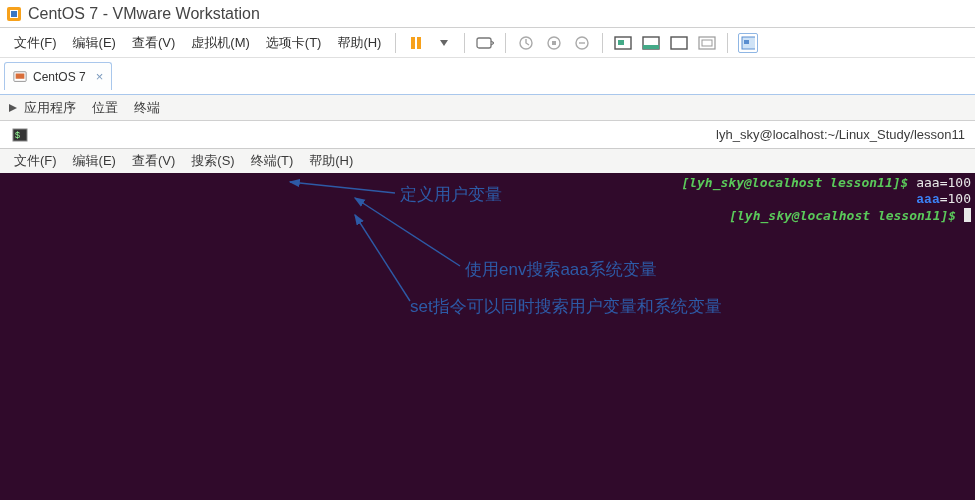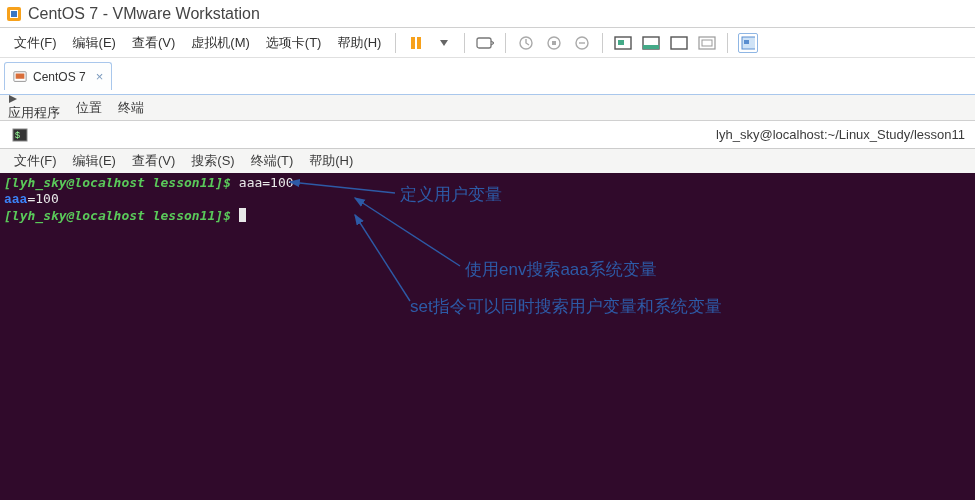"应用程序" span { align-items: none -> center; flex-direction: column -> none }
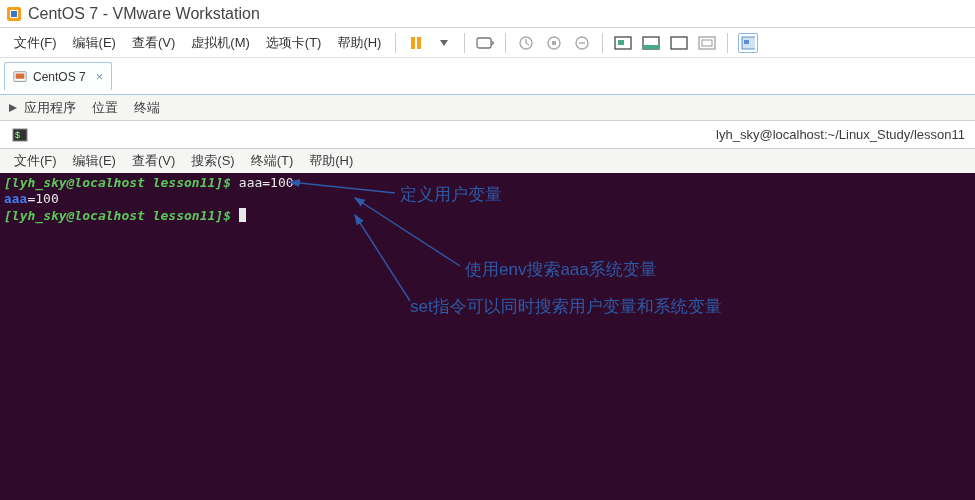"[lyh_sky@localhost lesson11]$ aaa=100" .line { text-align: none -> right }
